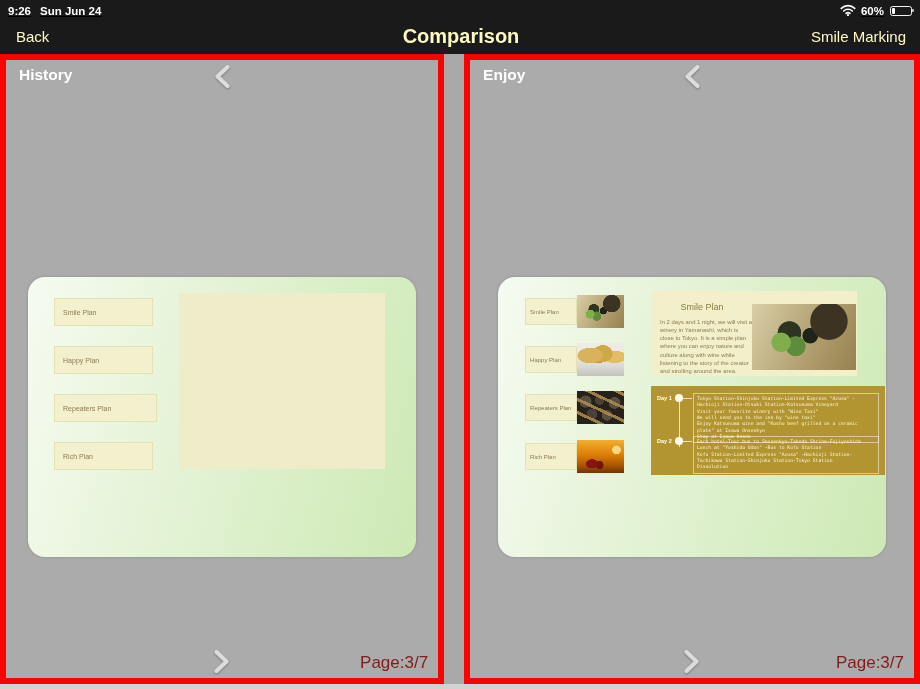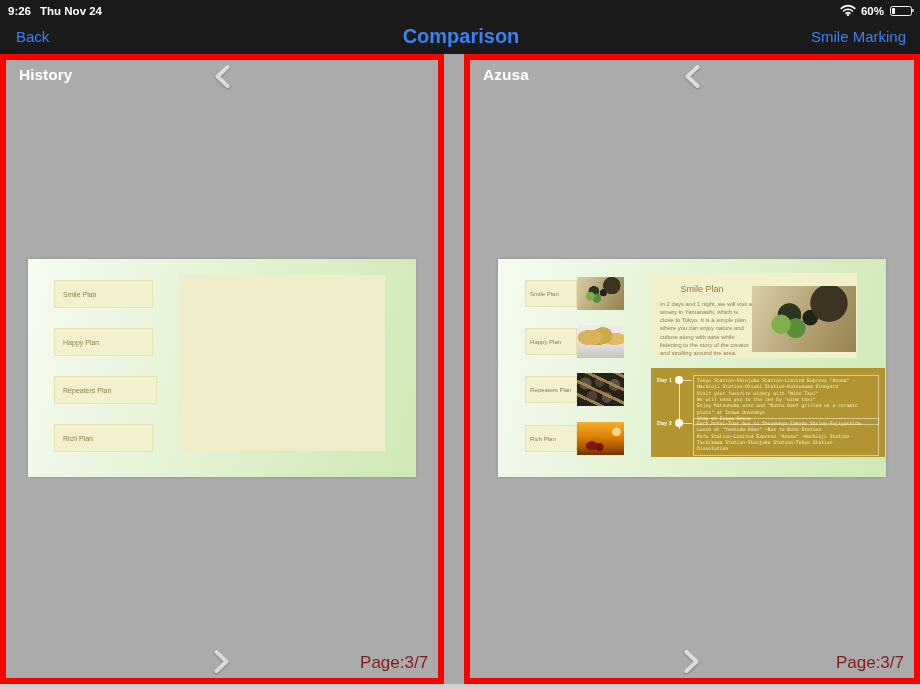"9:26" .topbar { text-decoration: none -> underline }
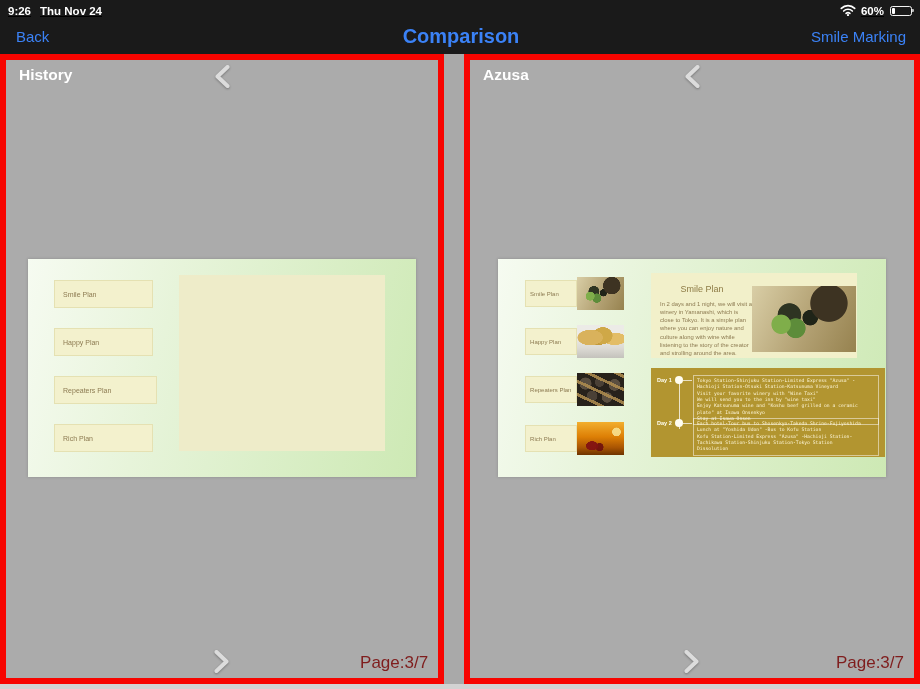"Thu Nov 24" span { text: Thu Nov -> Sun Jun }
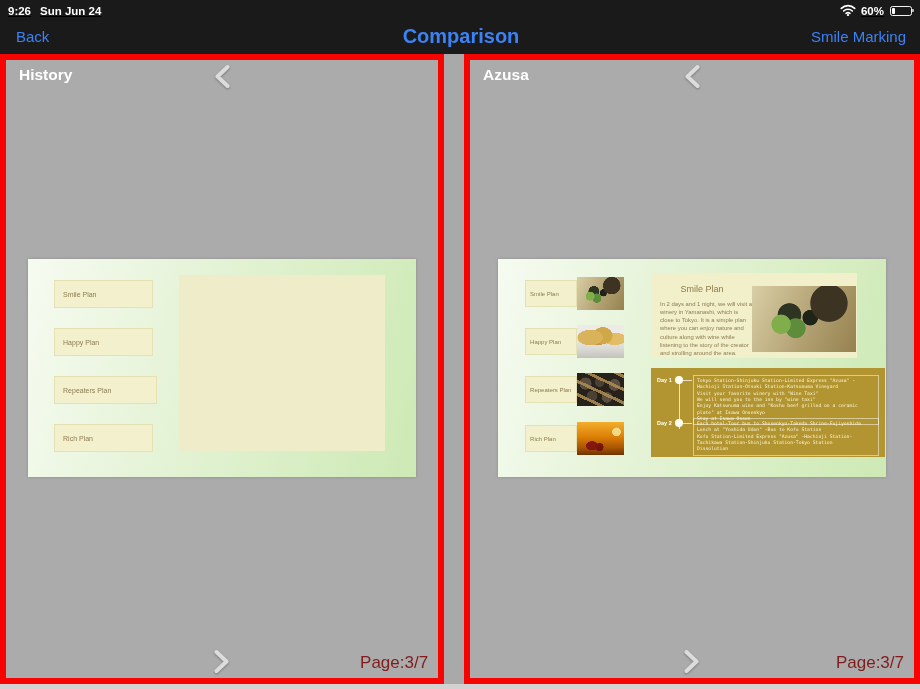"Back" .navbar { color: #3b82f6 -> #fef9c3 }
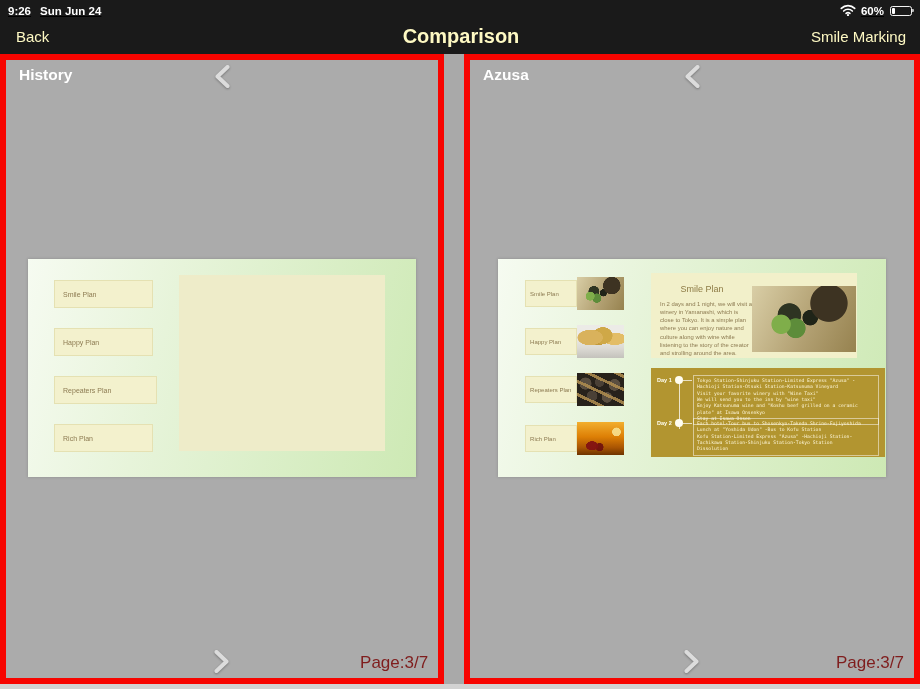"Azusa" div.panel-title { text: Azusa -> Enjoy }
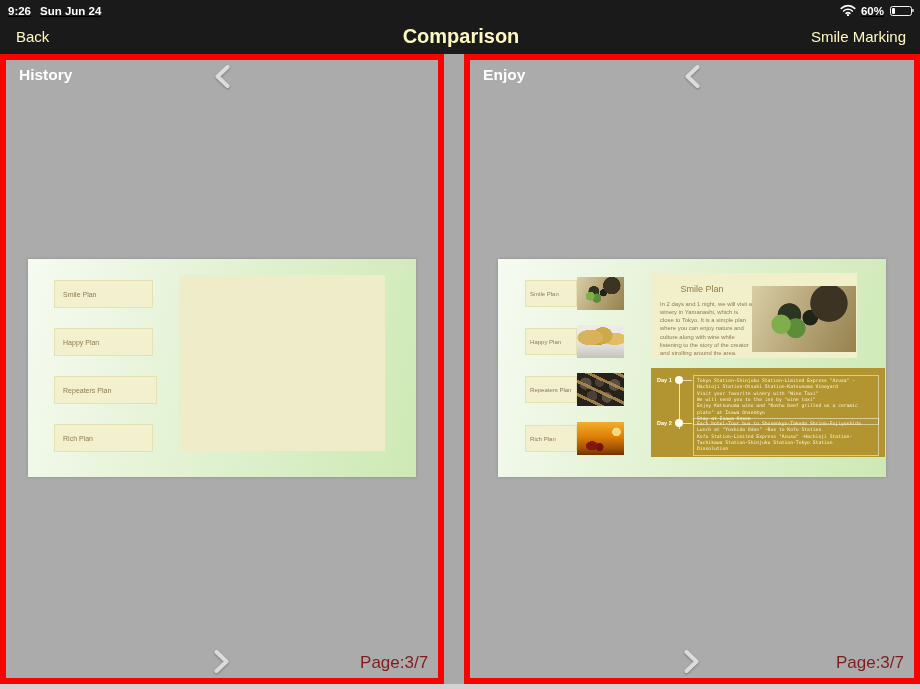"Smile Plan" .slide { border-radius: none -> 17px; height: 218px -> 280px; top: 199px -> 217px }
